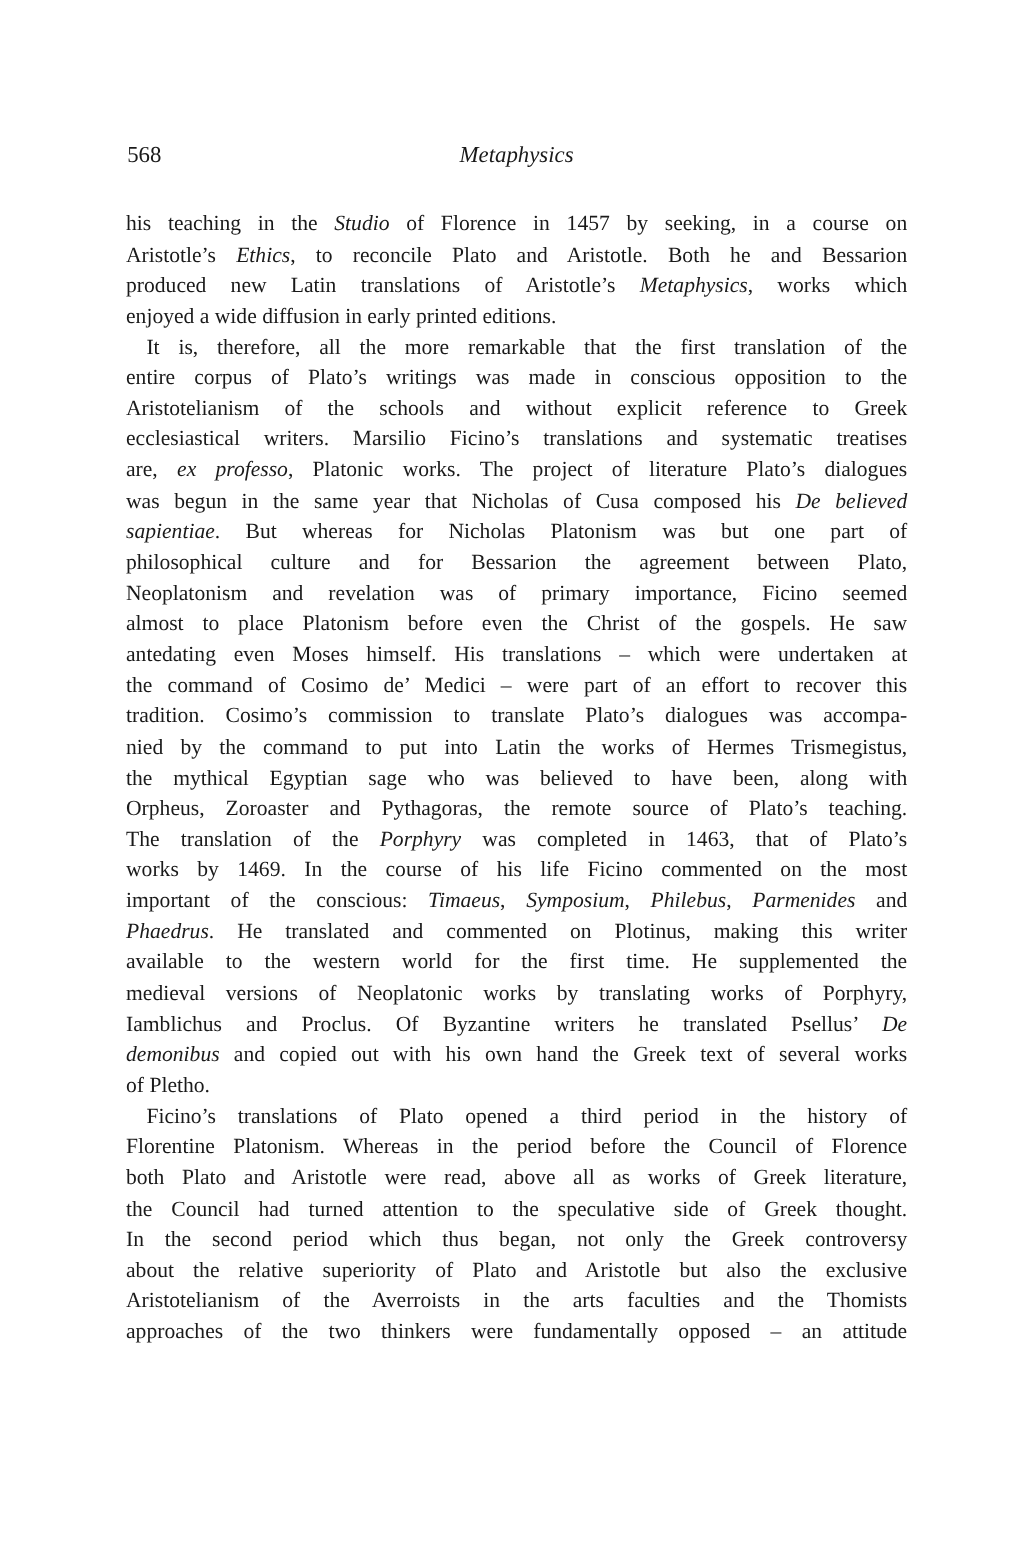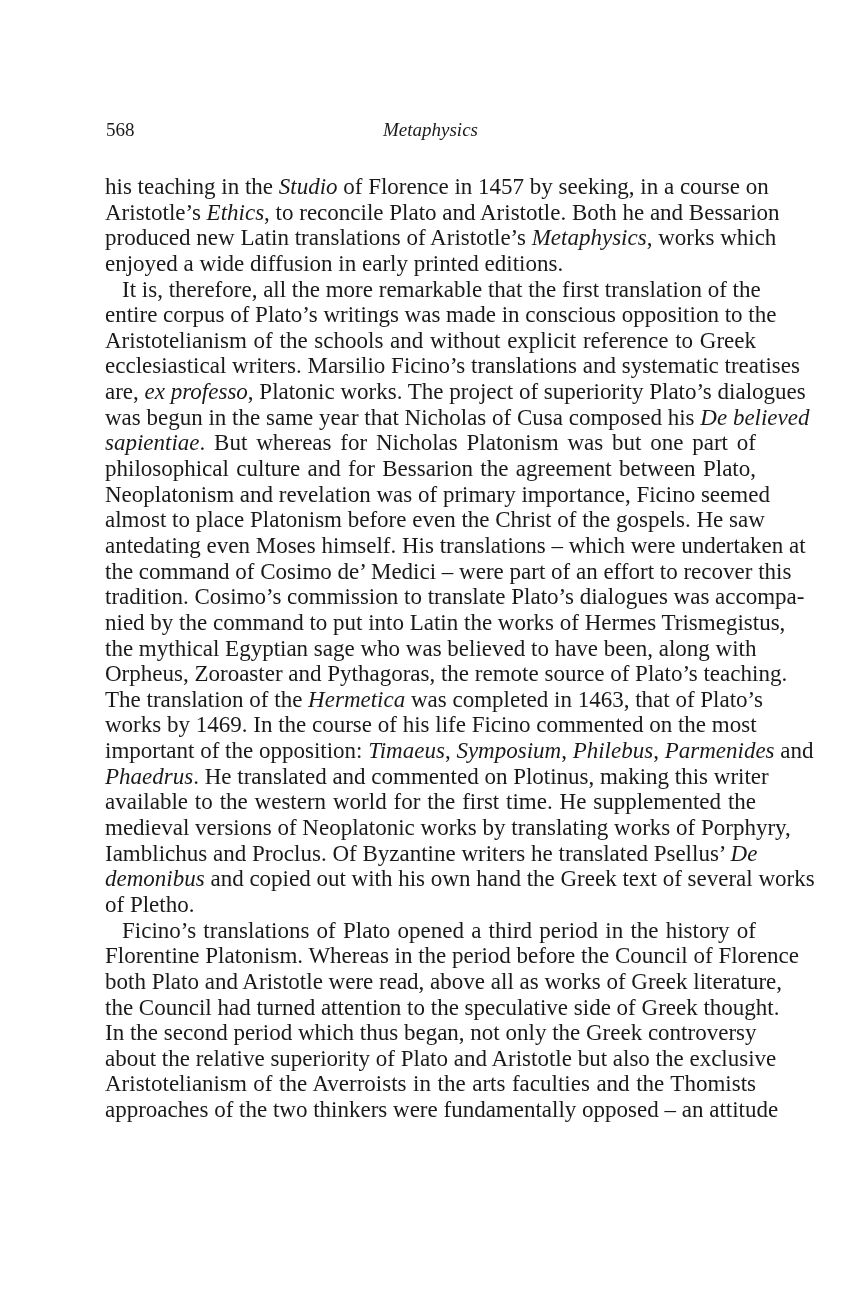"his teaching in the Studio" .body-text { font-size: 23px -> 18px }
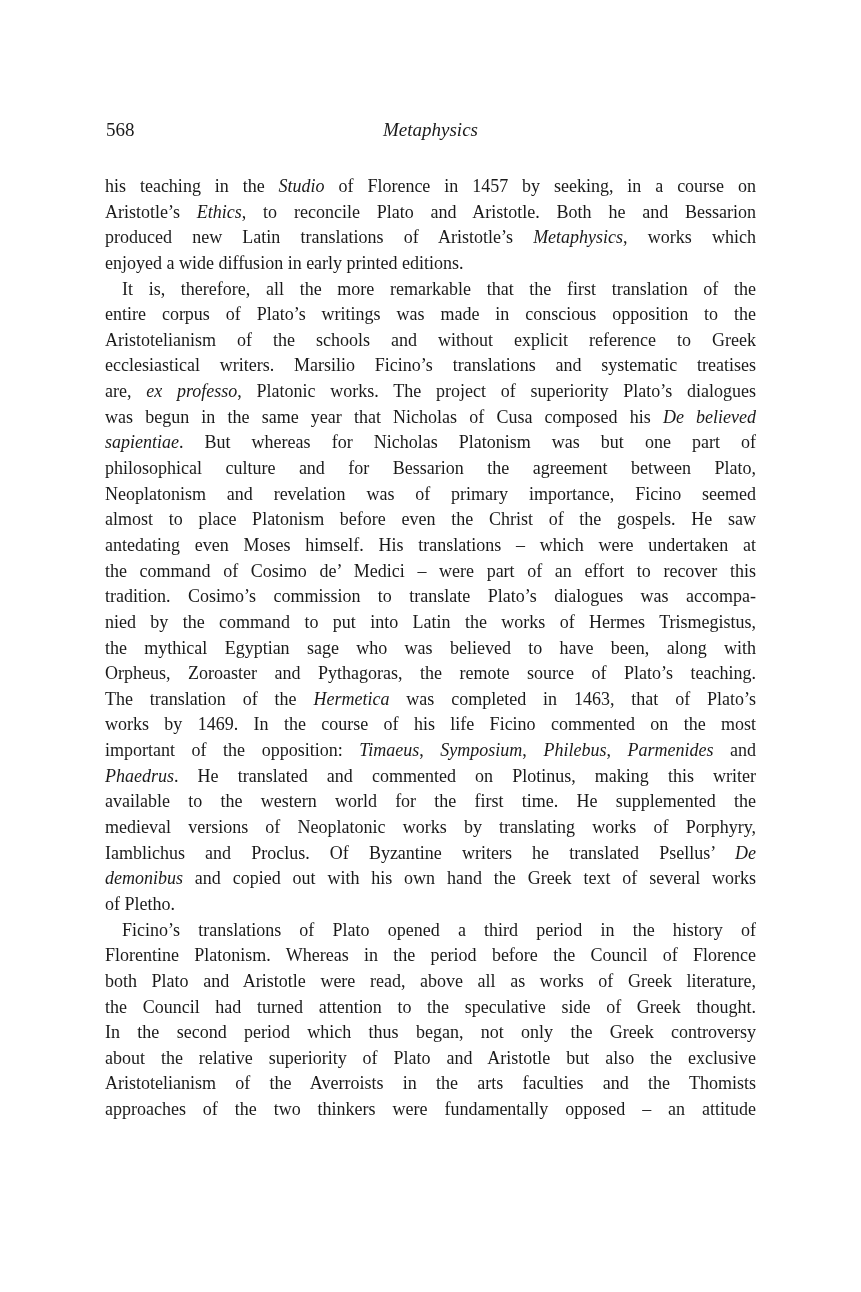", Platonic works. The project" span { text: superiority -> literature }
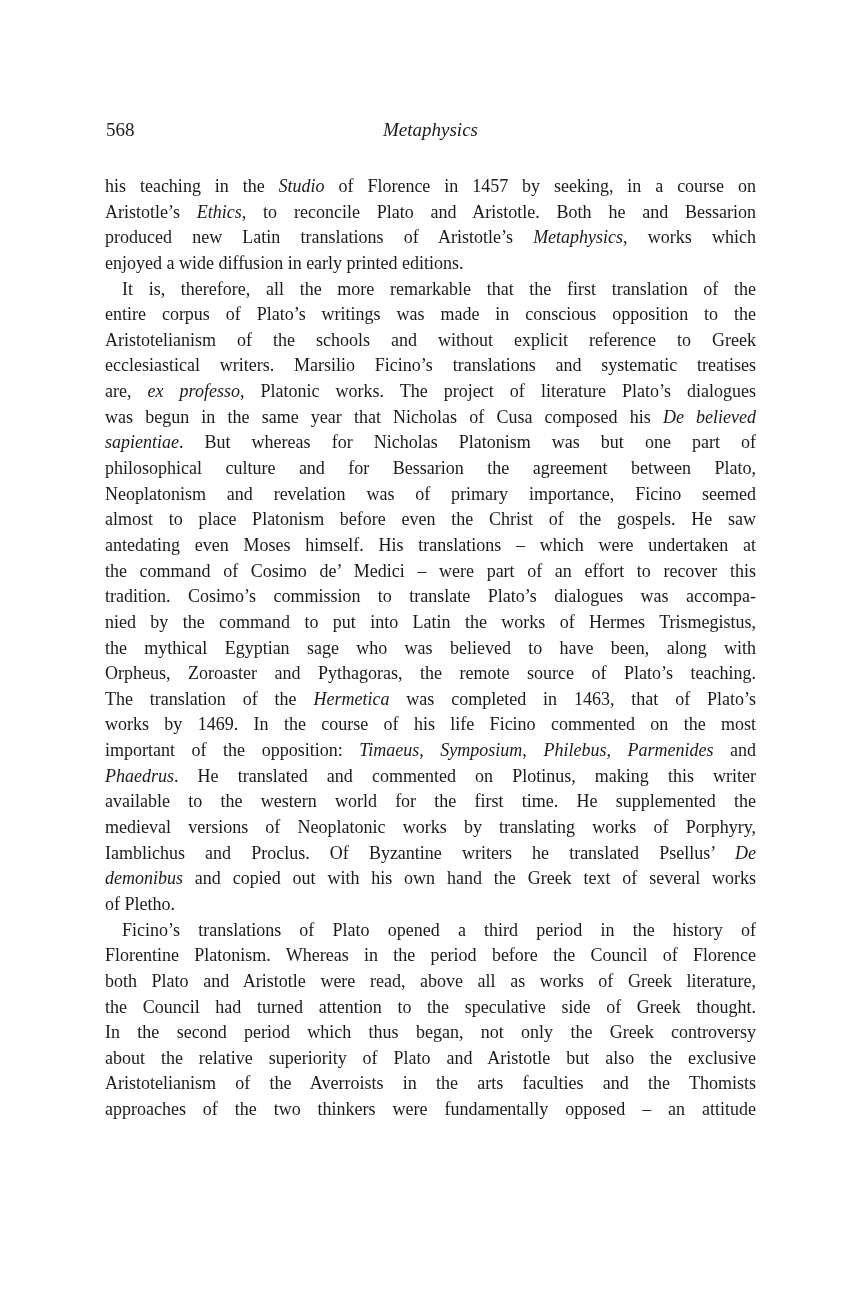"Hermetica" i { text: Hermetica -> Porphyry }
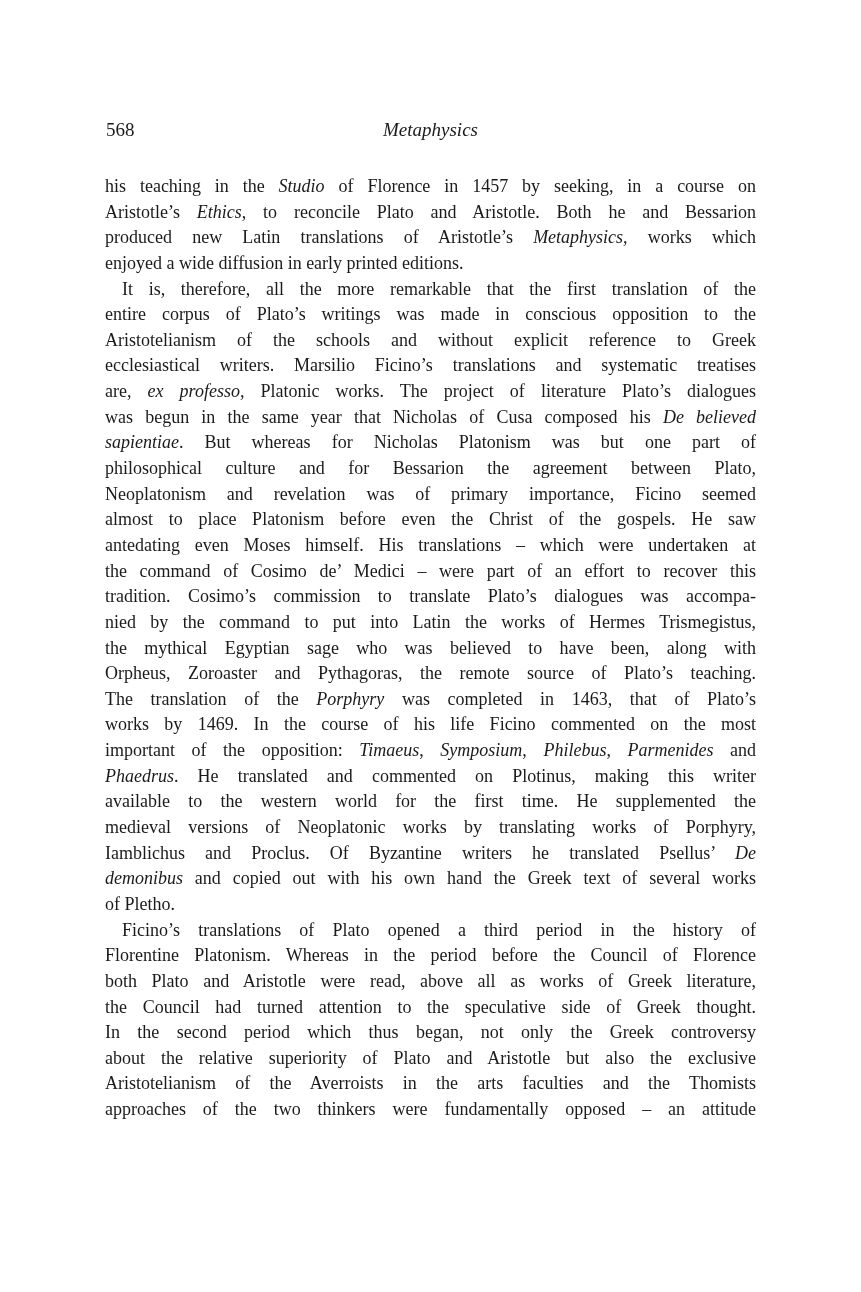"important of the opposition:" span { text: opposition -> conscious }
